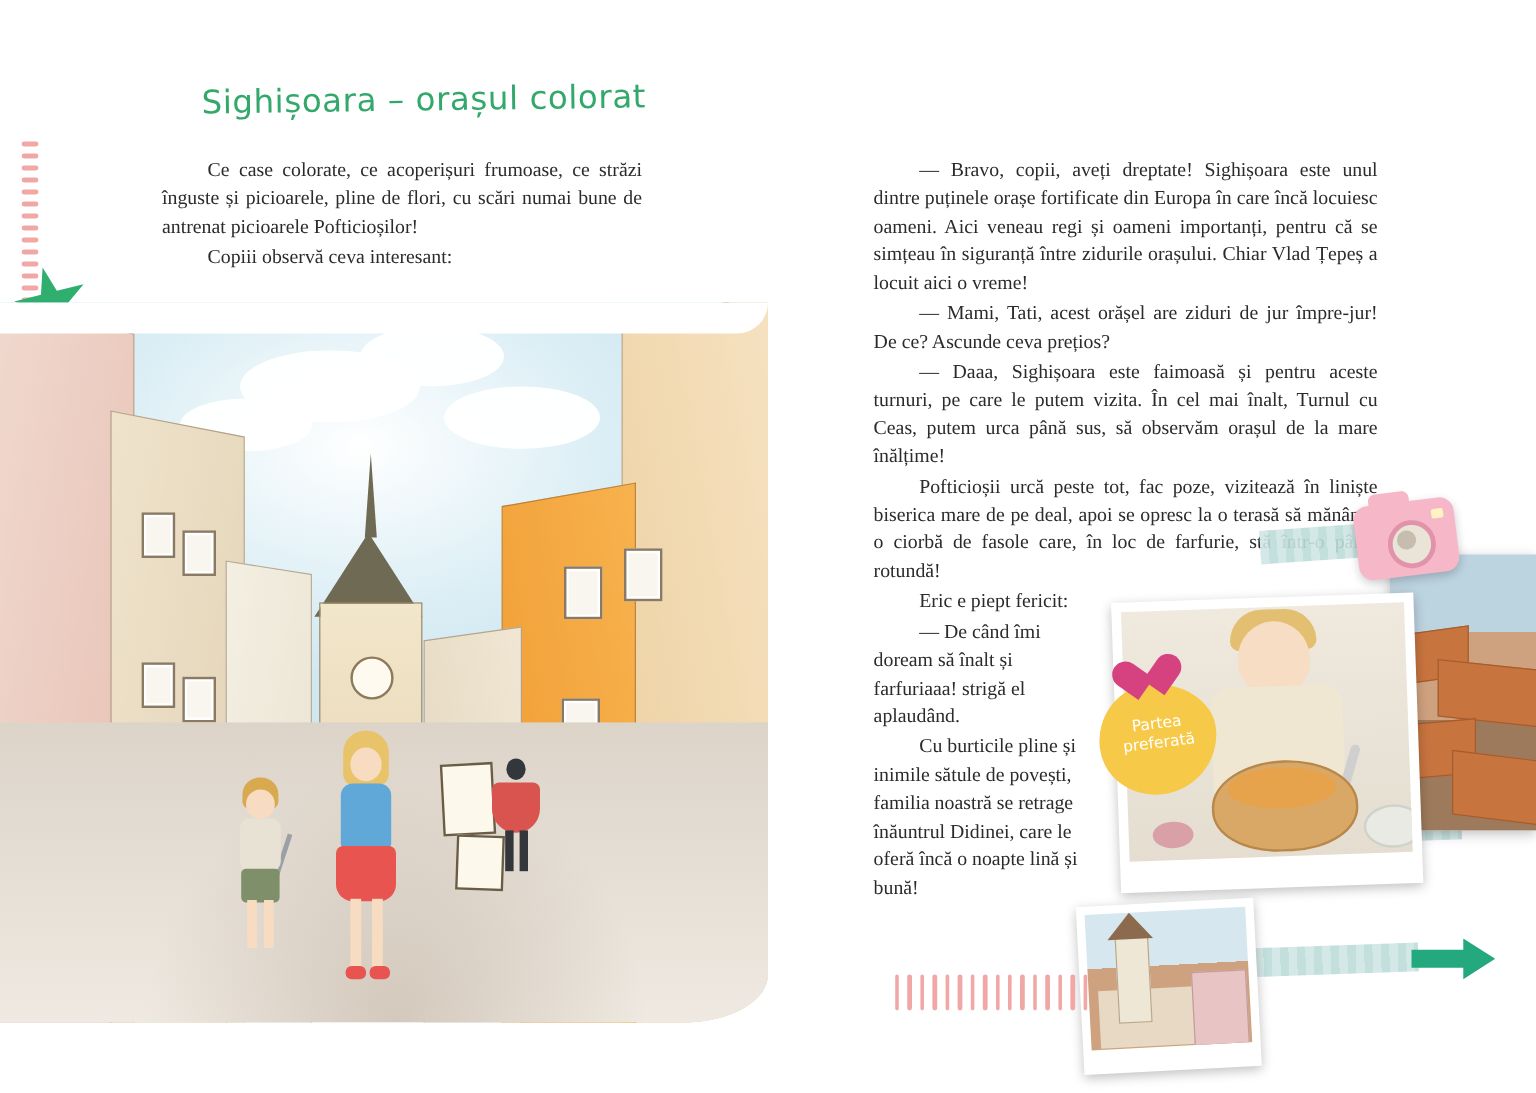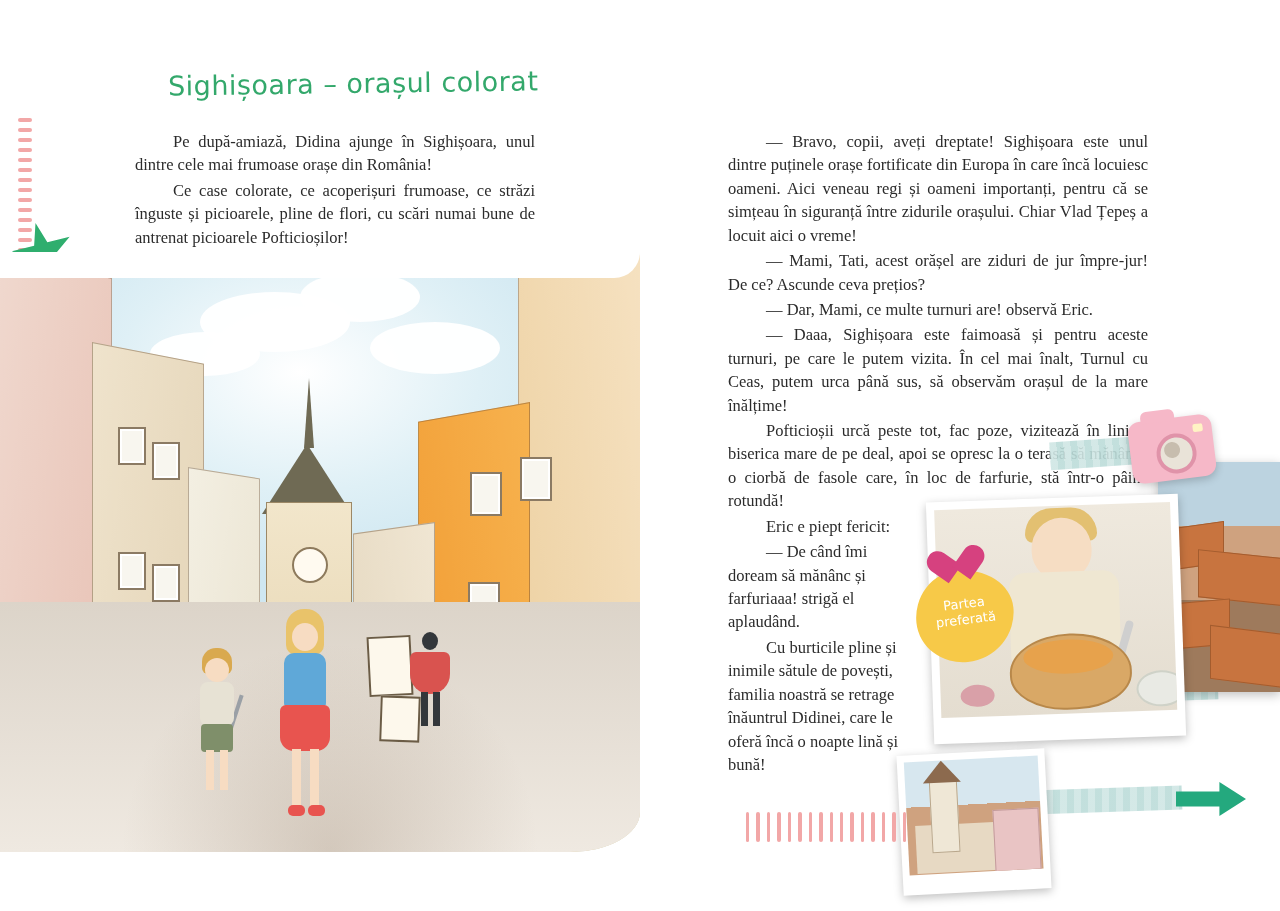"Pe după-amiază, Didina ajunge în" p { html: <p>Pe după-amiază, Didina ajunge în Sighișoara, unul dintre cele mai frumoase orașe din România!</p> -> none }
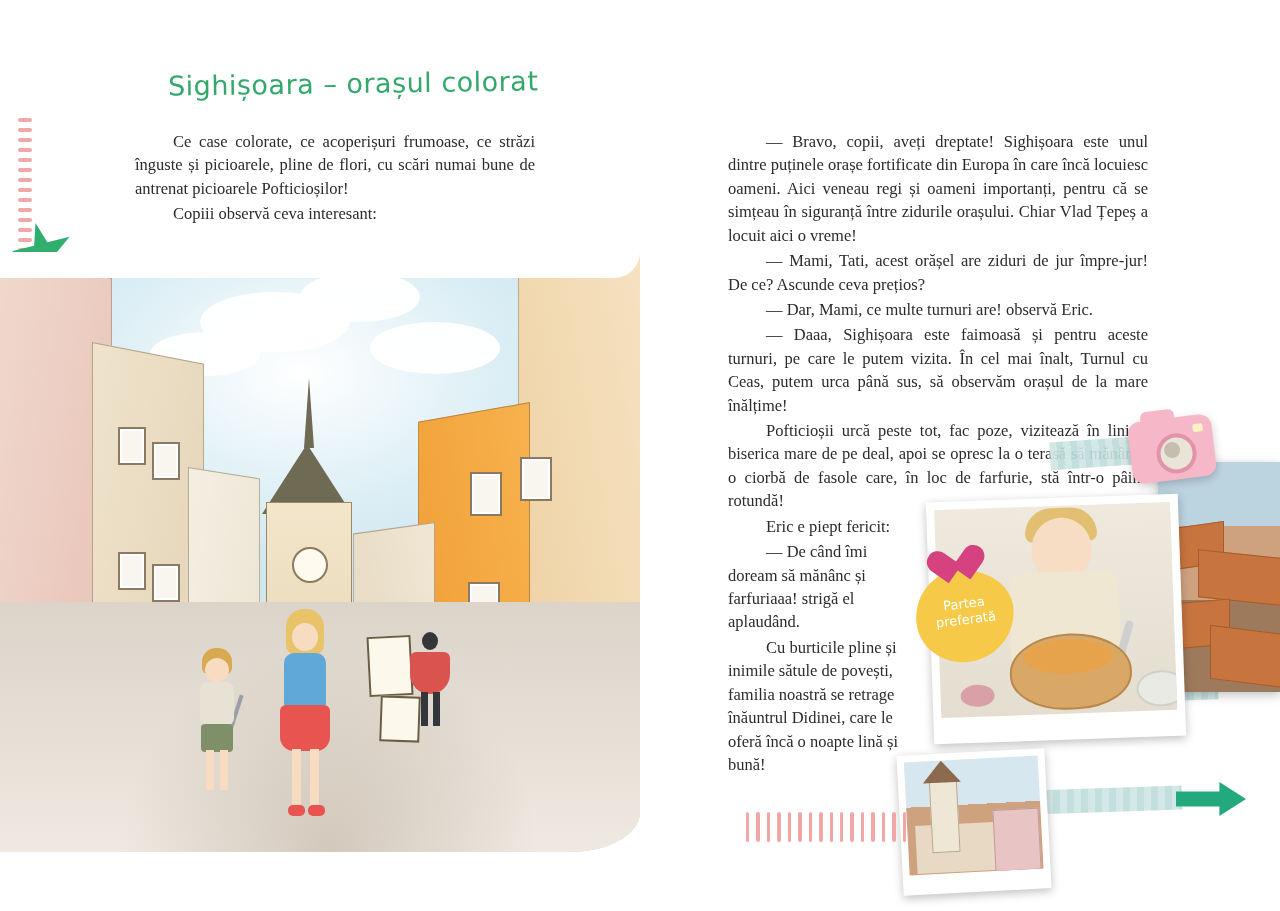"— Dar, Mami, ce multe" p { html: <p>— Dar, Mami, ce multe turnuri are! observă Eric.</p> -> none }
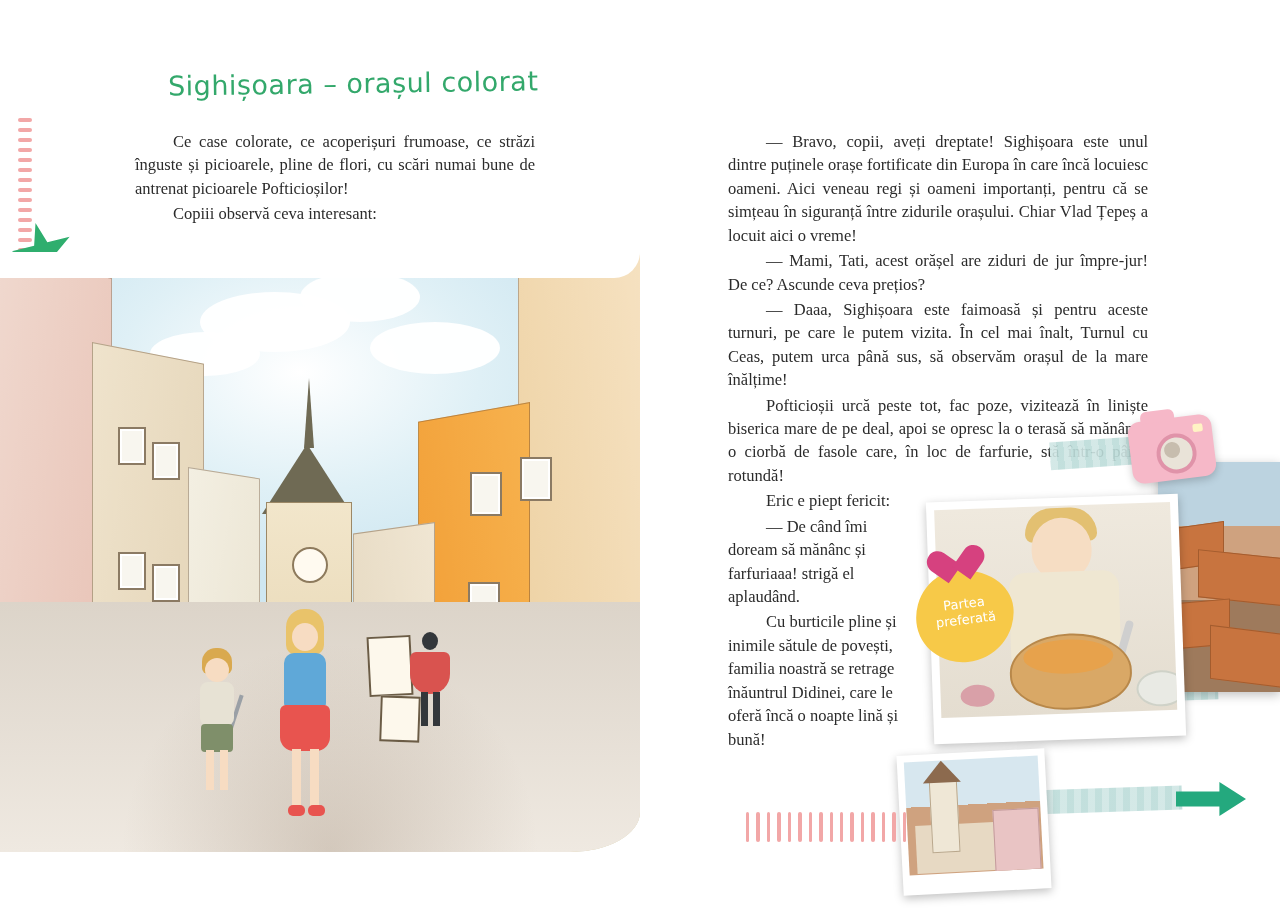"— De când îmi doream" p.narrow { text: mănânc -> înalt }
